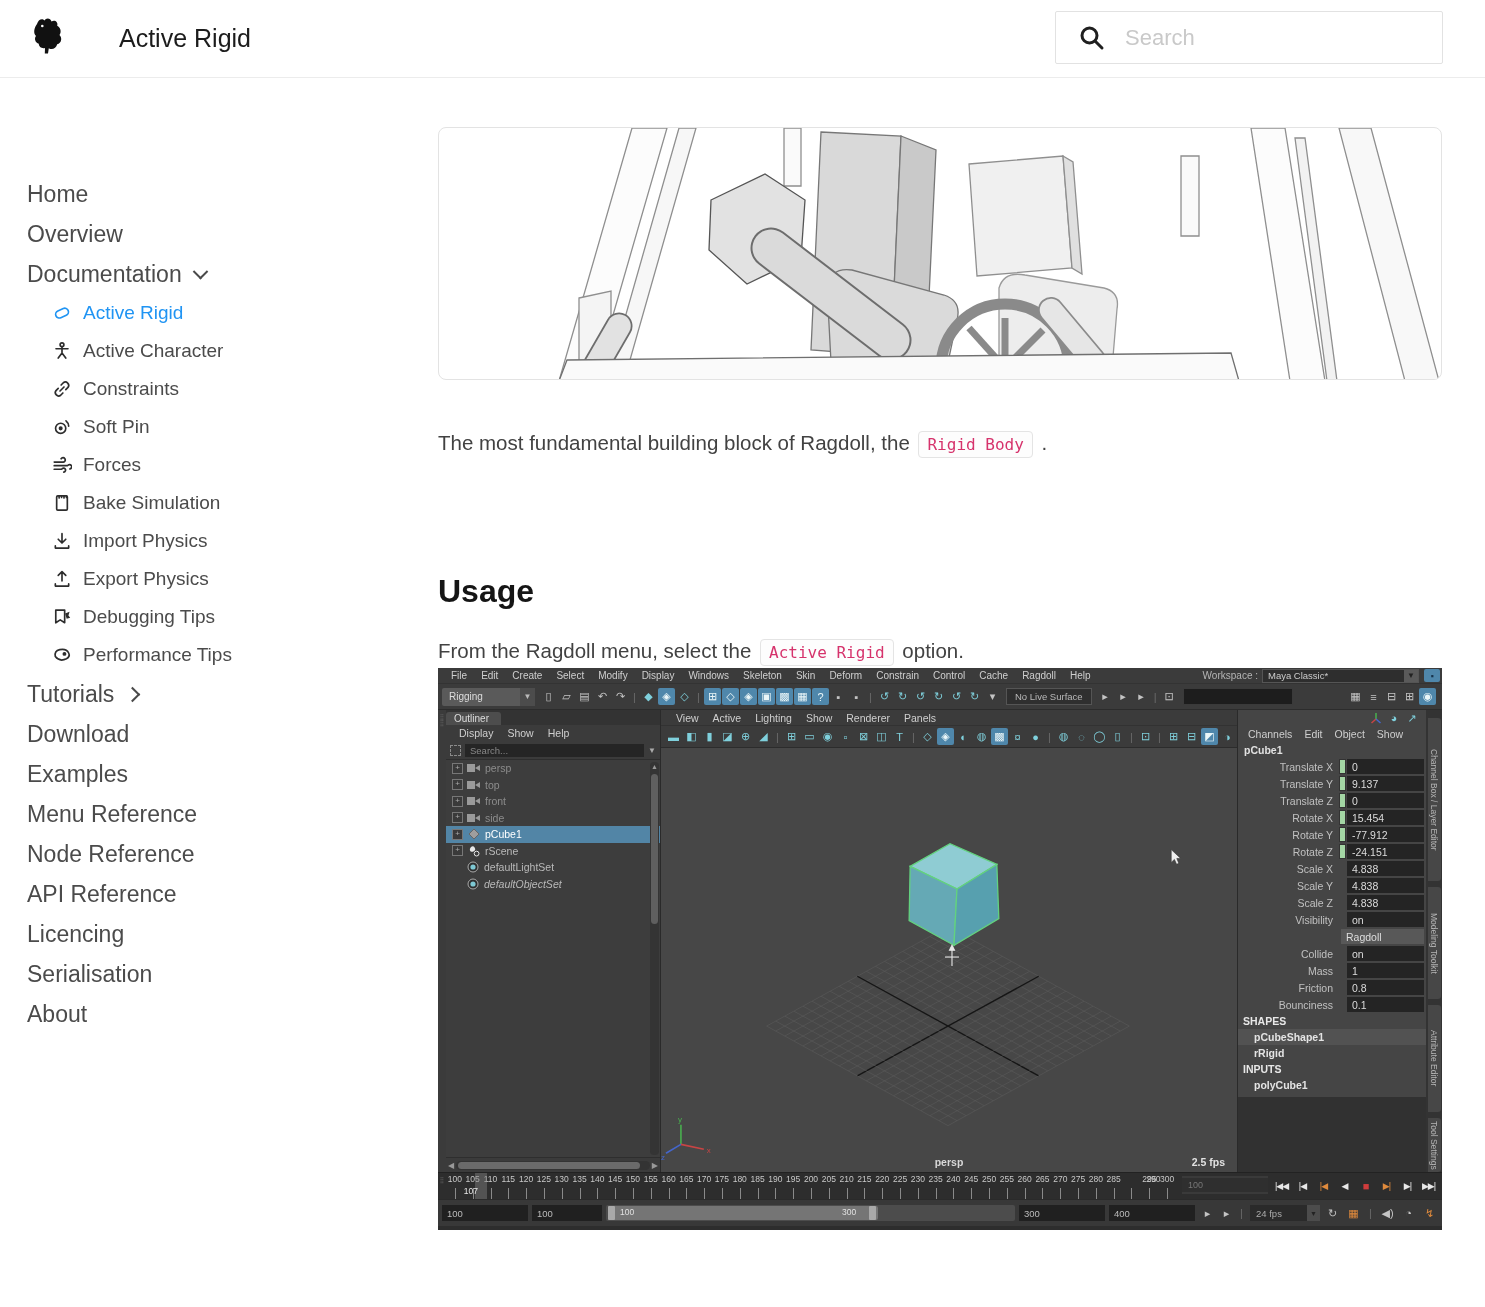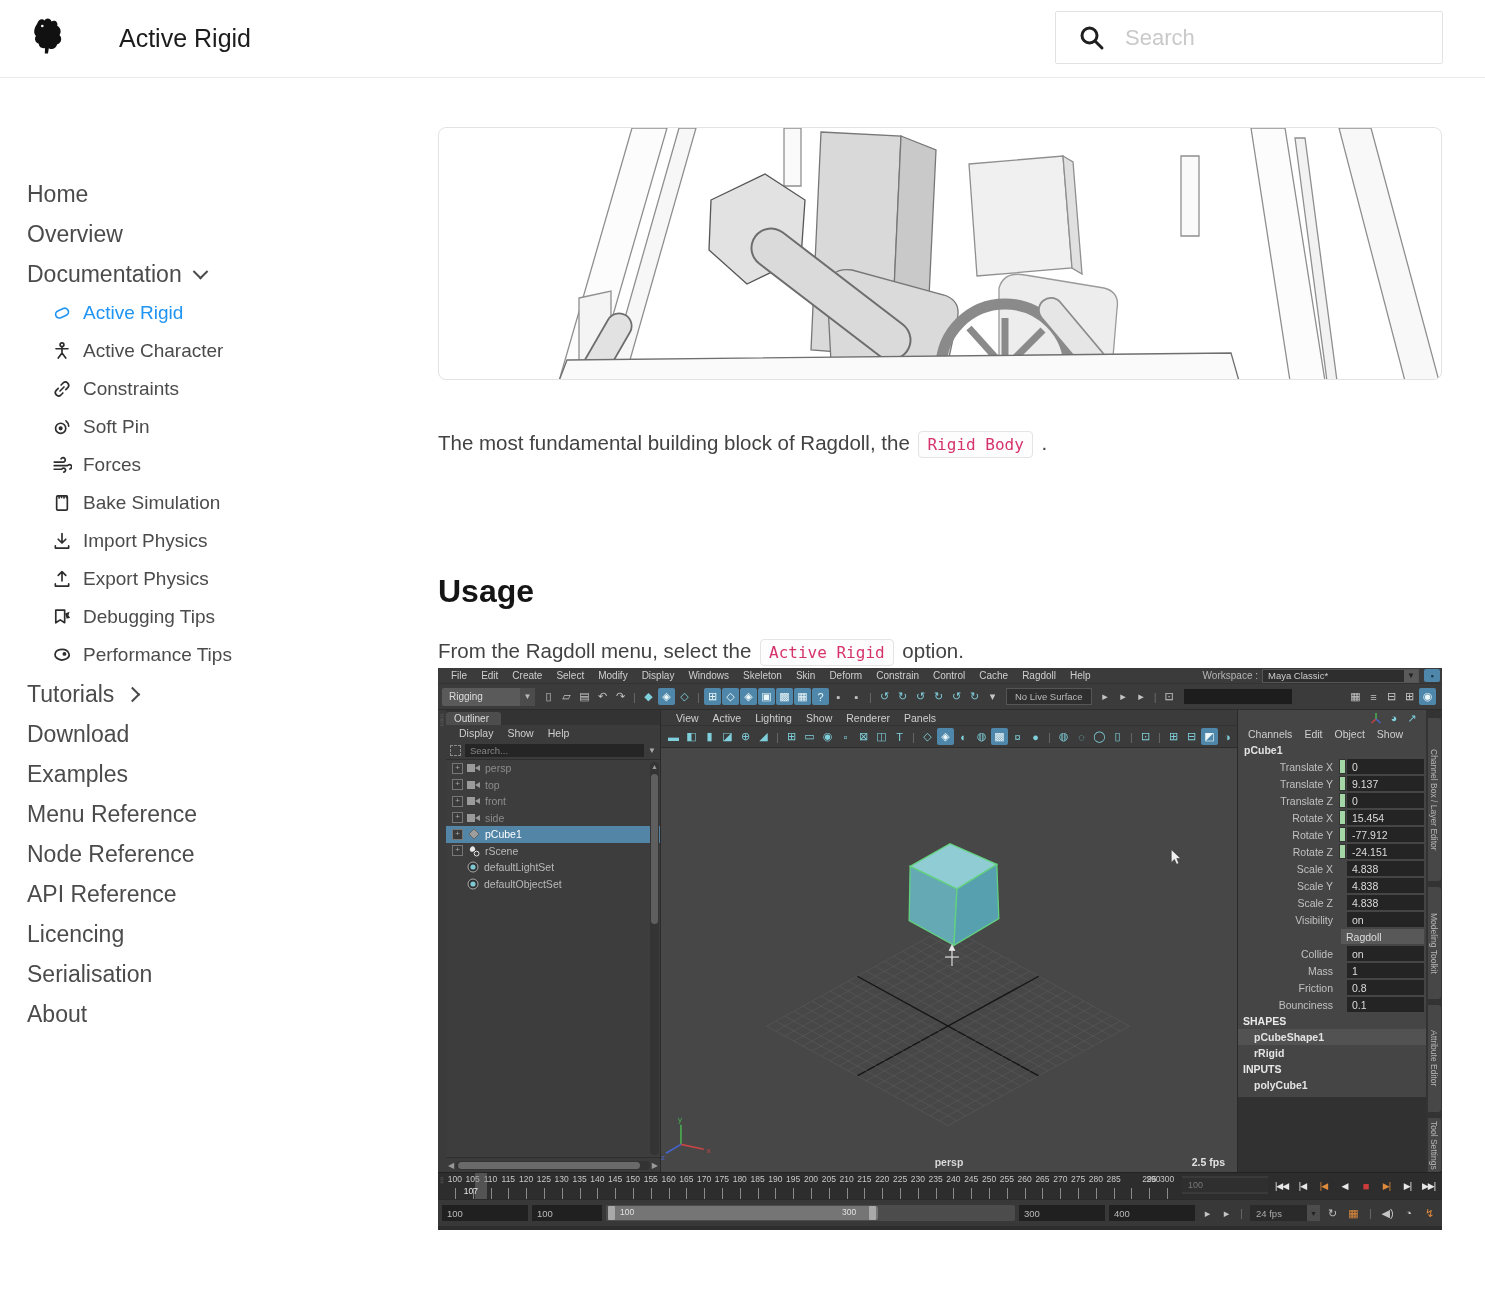"defaultObjectSet" div.trow { font-style: none -> italic }
